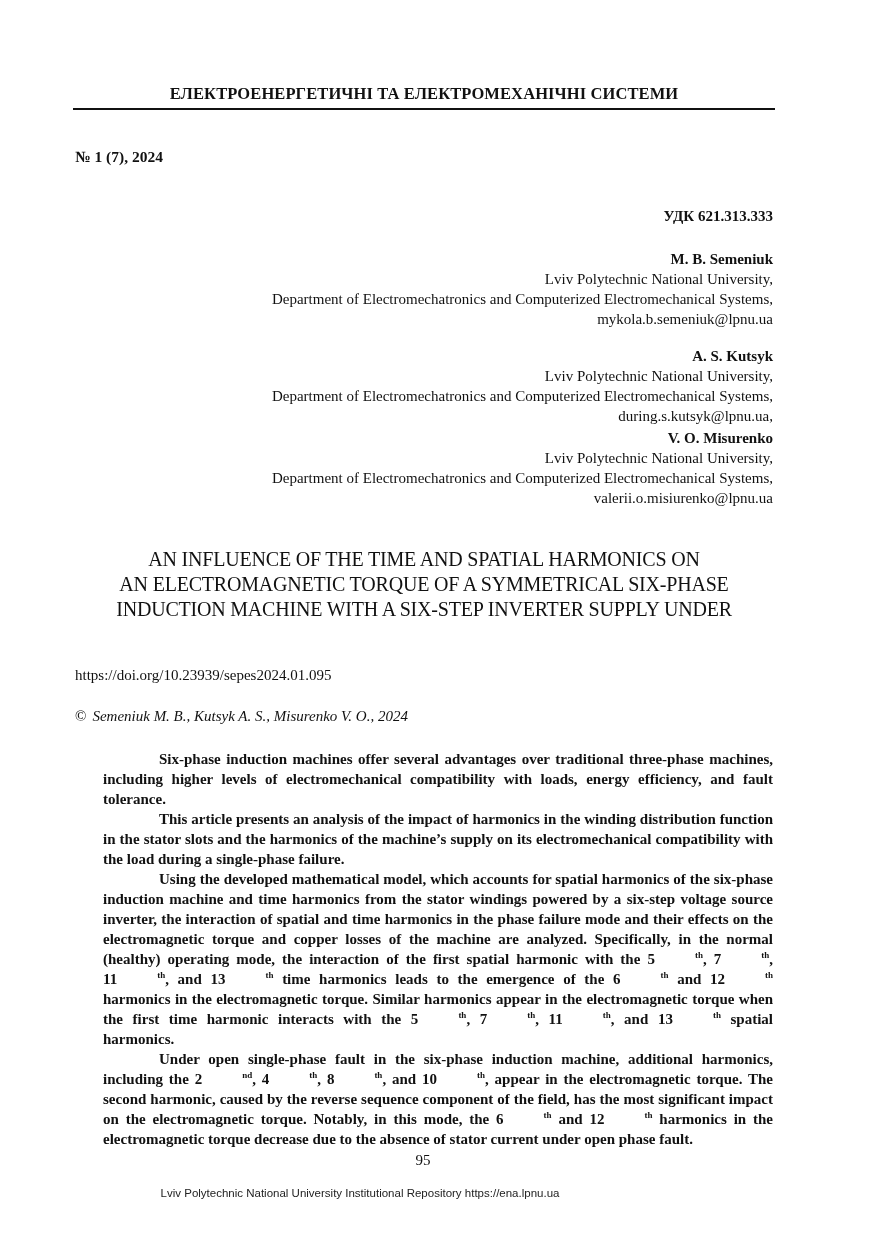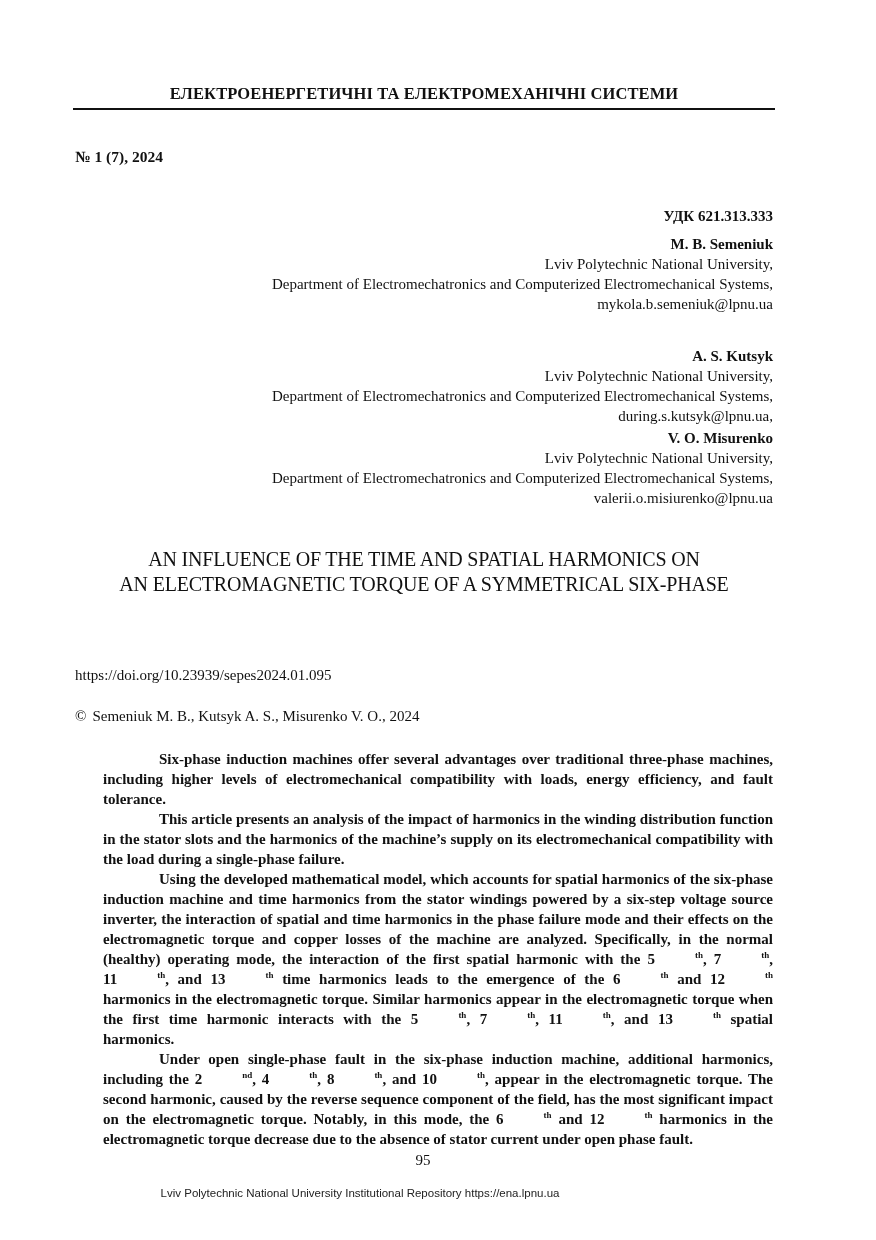"M. B. Semeniuk" .a1 { top: 234px -> 249px }
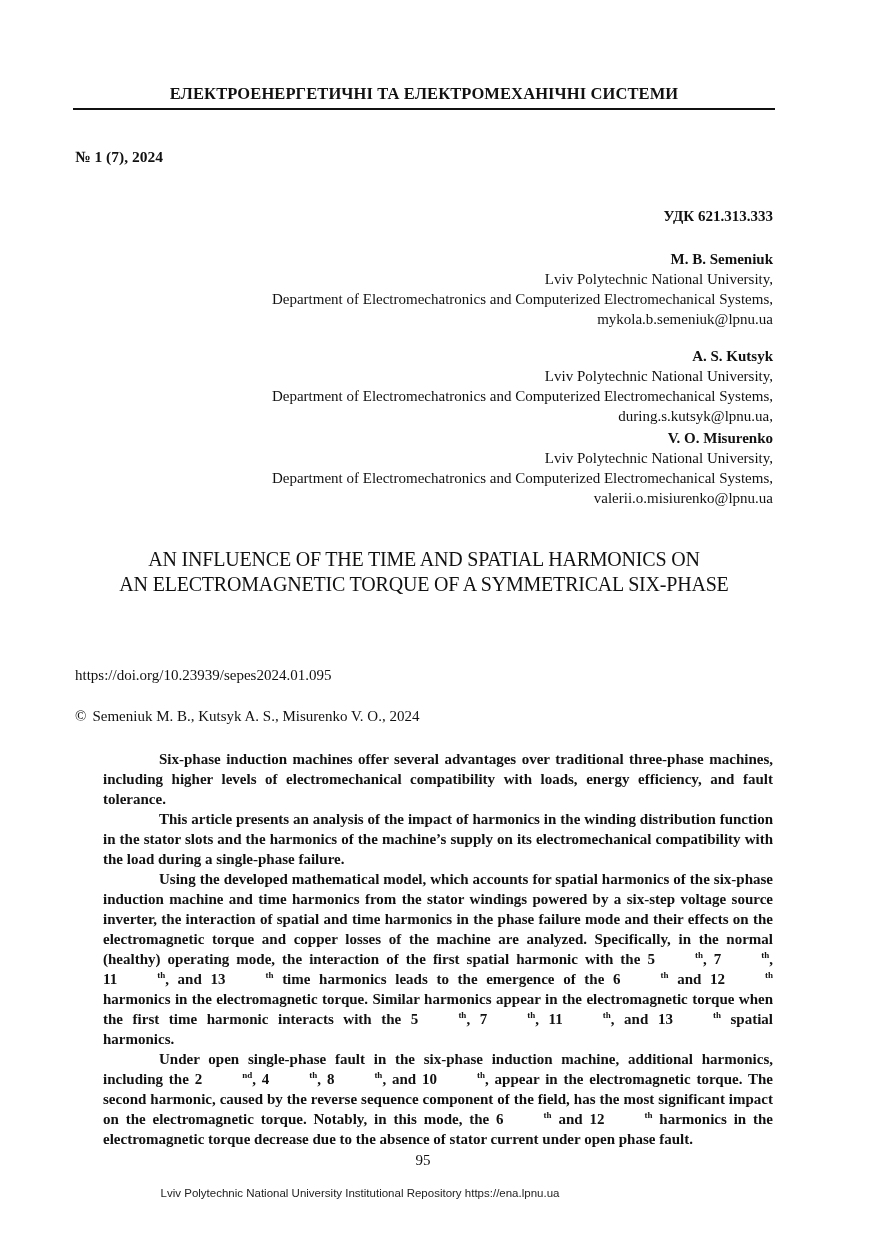"INDUCTION MACHINE WITH A SIX-STEP" div { html: none -> <div>INDUCTION MACHINE WITH A SIX-STEP INVERTER SUPPLY UNDER</div> }
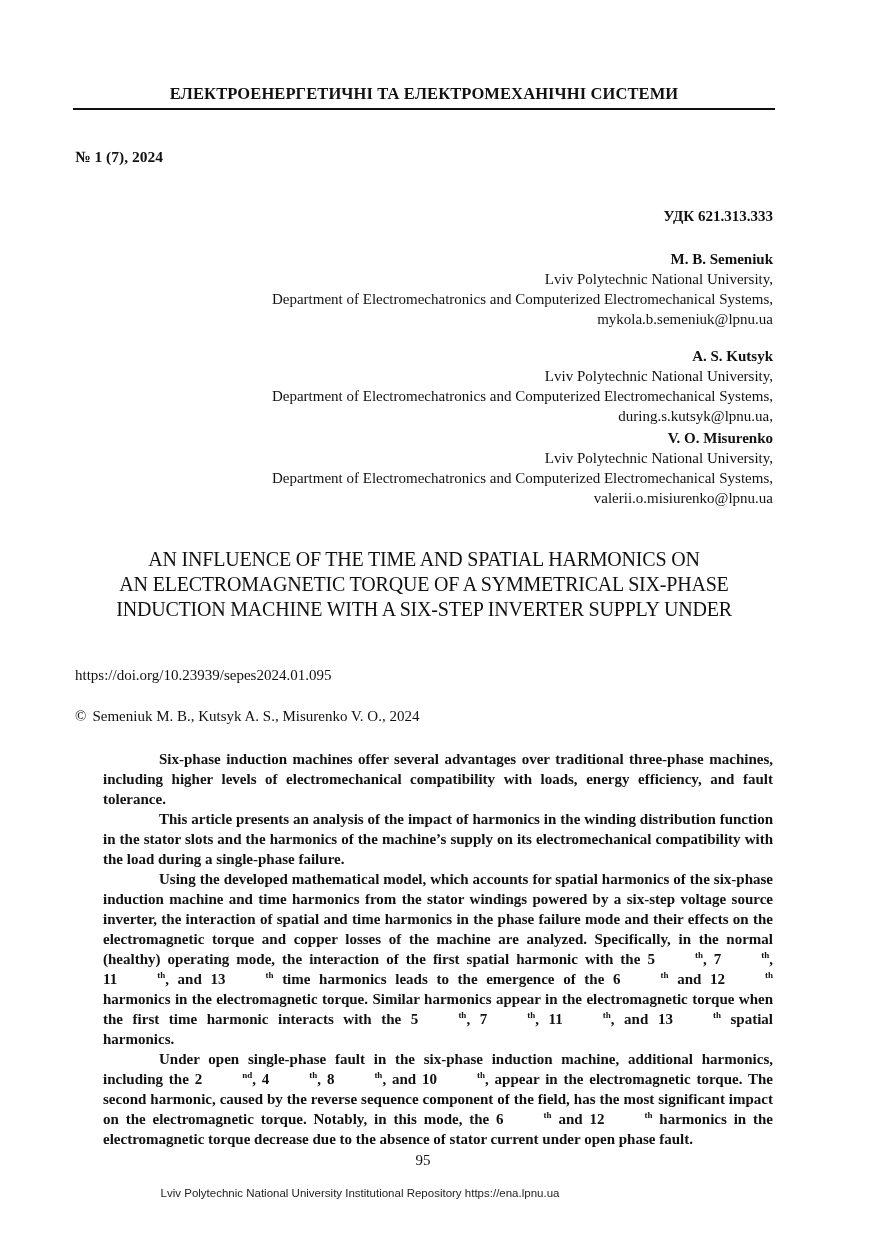"Semeniuk M. B., Kutsyk A." .copyright .names { font-style: none -> italic }
